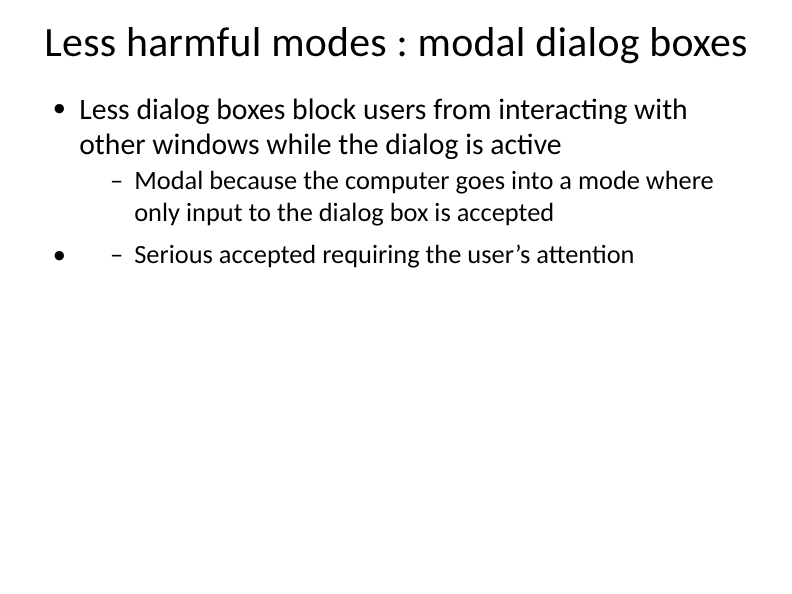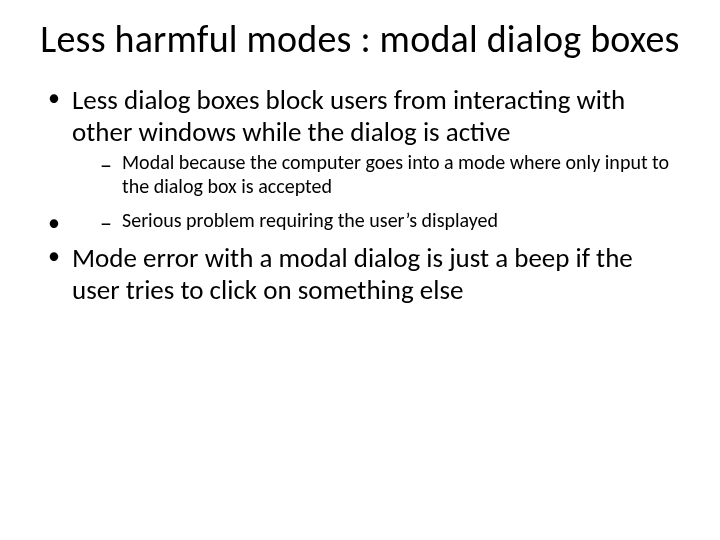"Modal because the computer goes" ul.lvl2 > li { font-size: 20px -> 24px }
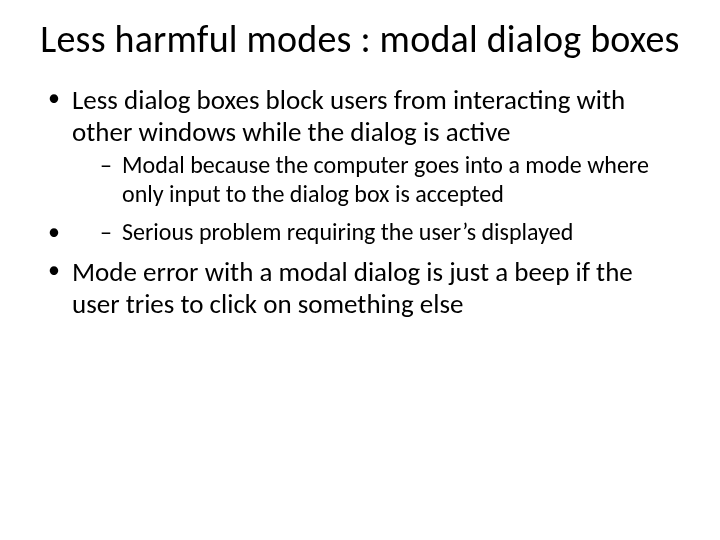"Serious problem requiring the user’s" span { text: problem requiring the user’s displayed -> accepted requiring the user’s attention }
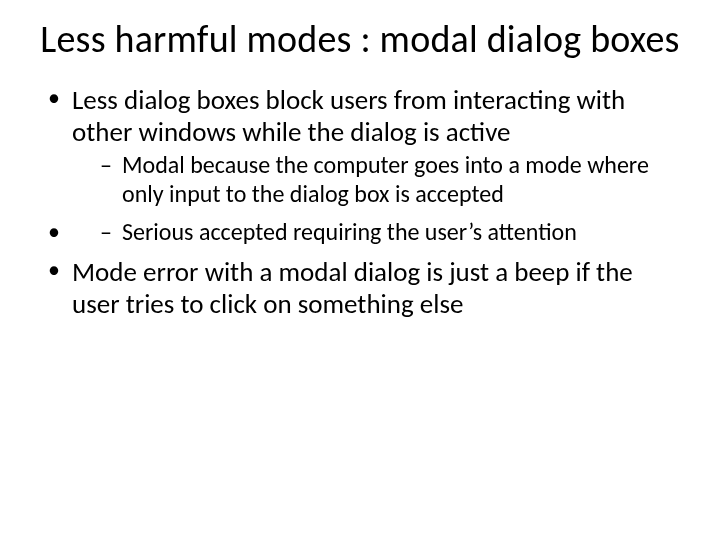"Mode error with a modal" li { html: <li> <span>Mode error with a modal dialog is just a beep if the user tries to click on something else</span> </li> -> none }
